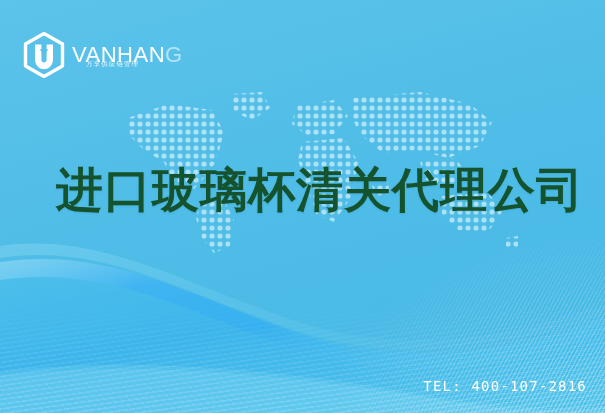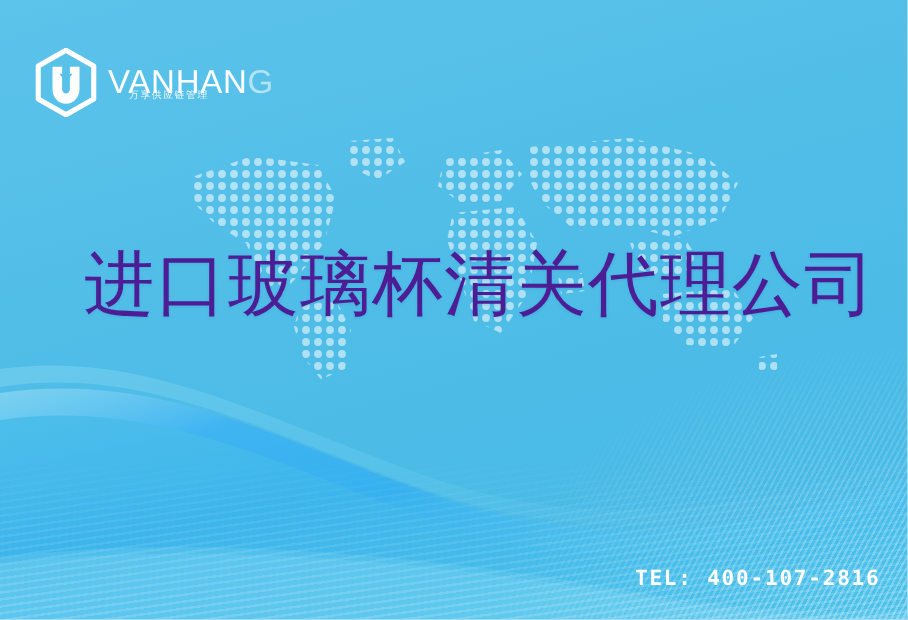"进口玻璃杯清关代理公司" .headline { color: #4c1d95 -> #14532d; font-weight: 400 -> 700 }
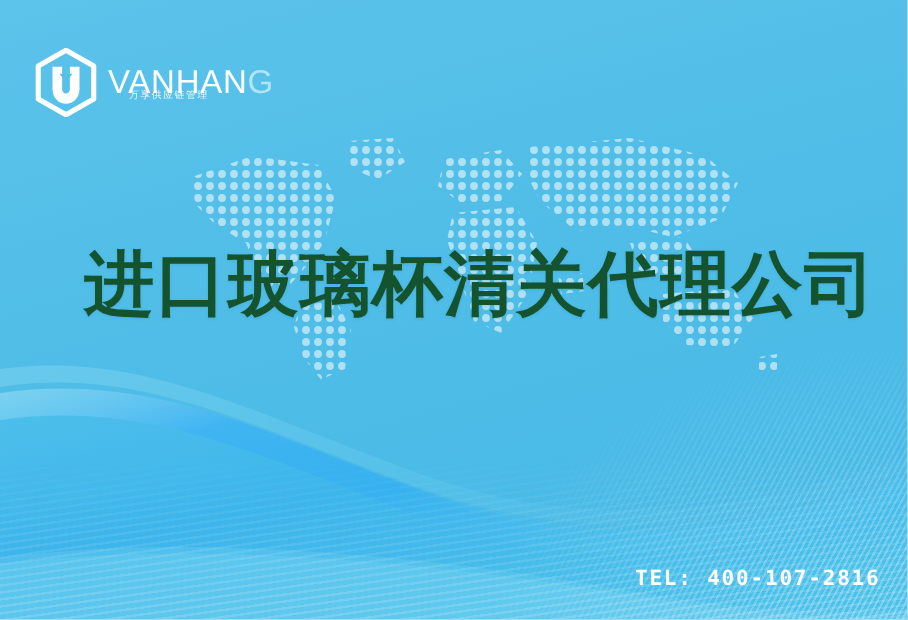"TEL: 400-107-2816" .tel { font-weight: bold -> none }
